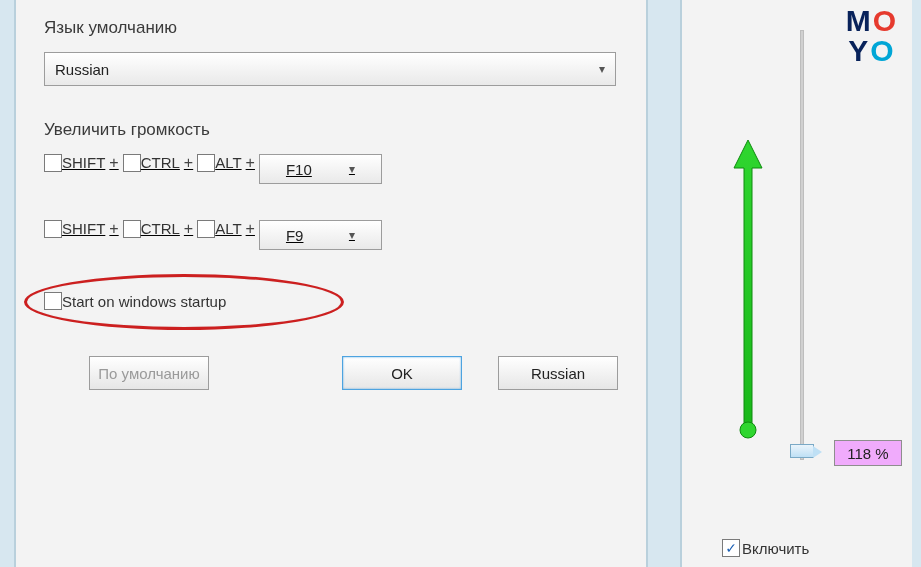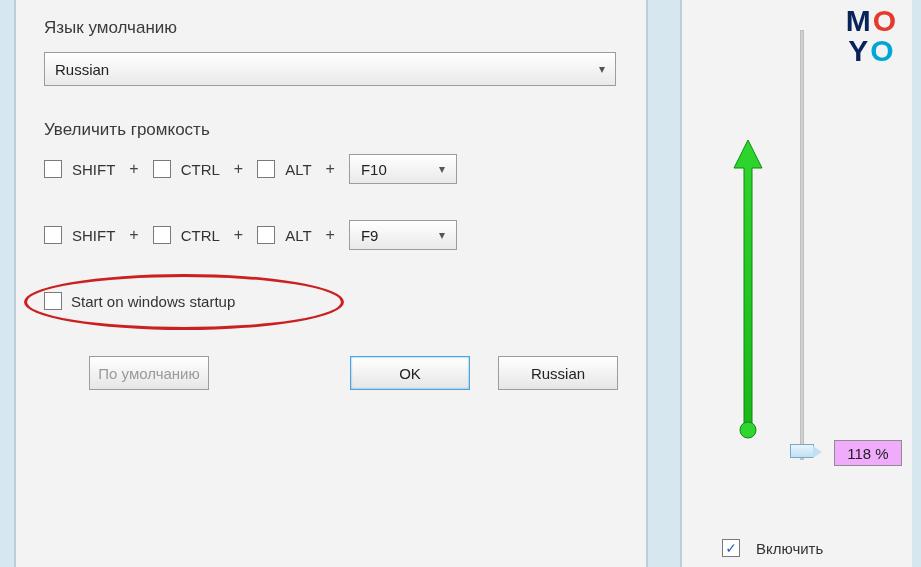"SHIFT" .hotkey-row { align-items: center -> none; gap: 10px -> none; text-decoration: none -> underline }
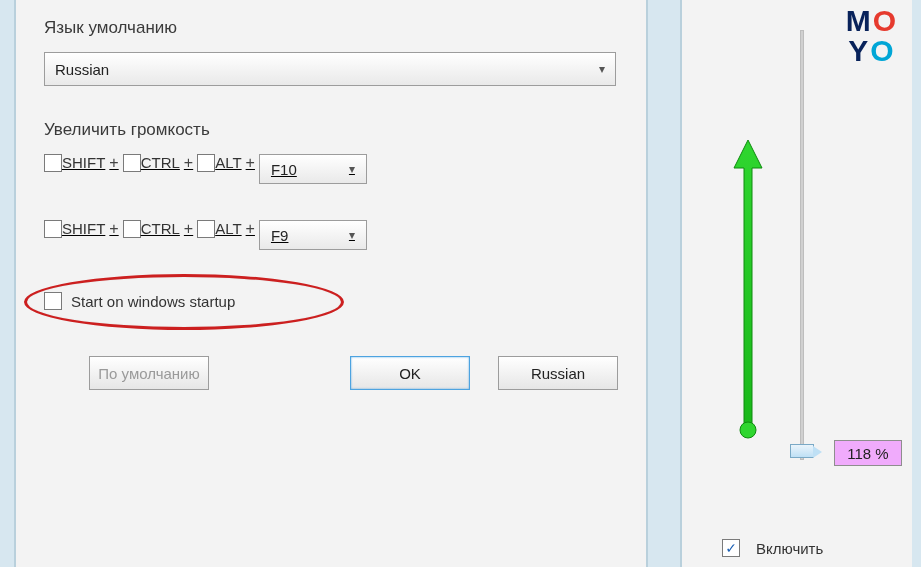"F10" .key-select { padding: 0 11px -> 0 26px; width: 108px -> 123px }
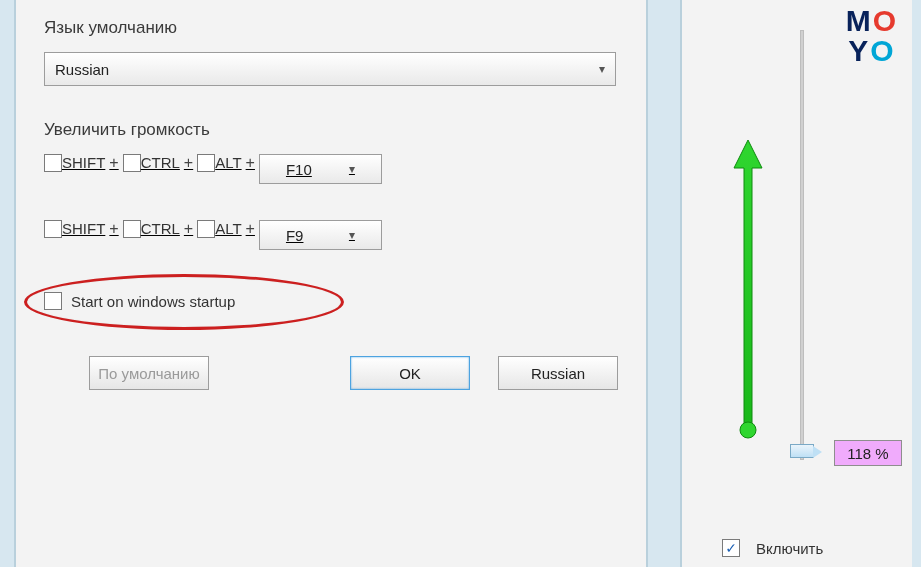"Start on windows startup" .startup-row { gap: 9px -> 0 }
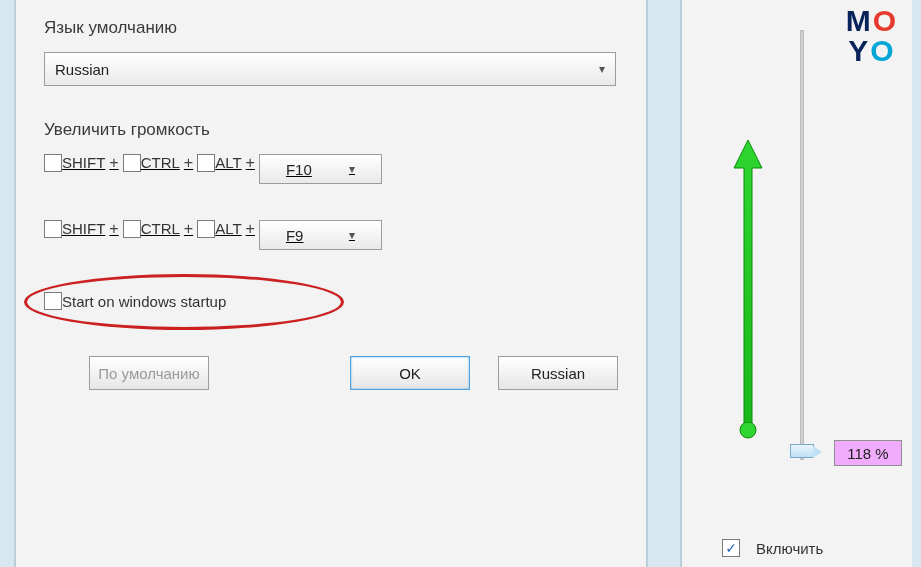"По умолчанию" .button-row { gap: 28px -> 36px }
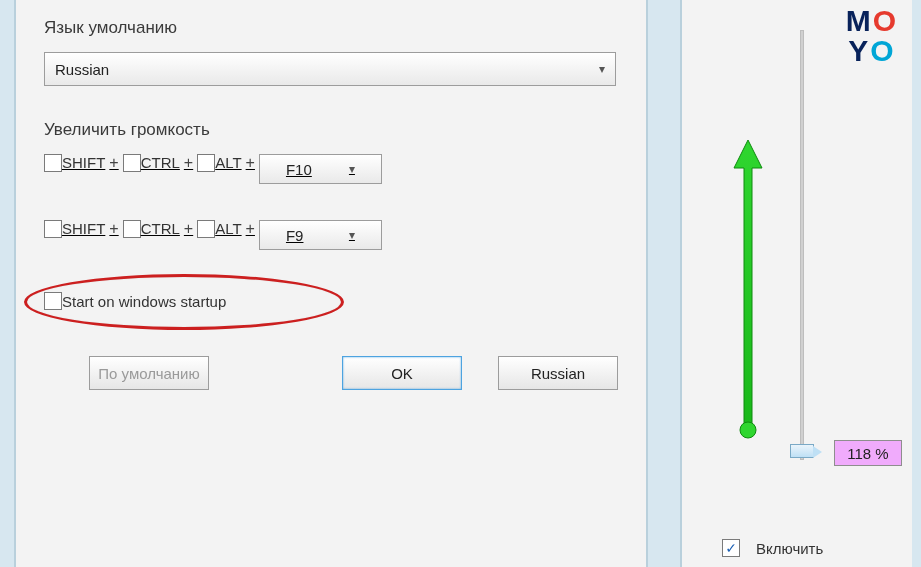"Включить" .enable-row { gap: 16px -> 2px }
